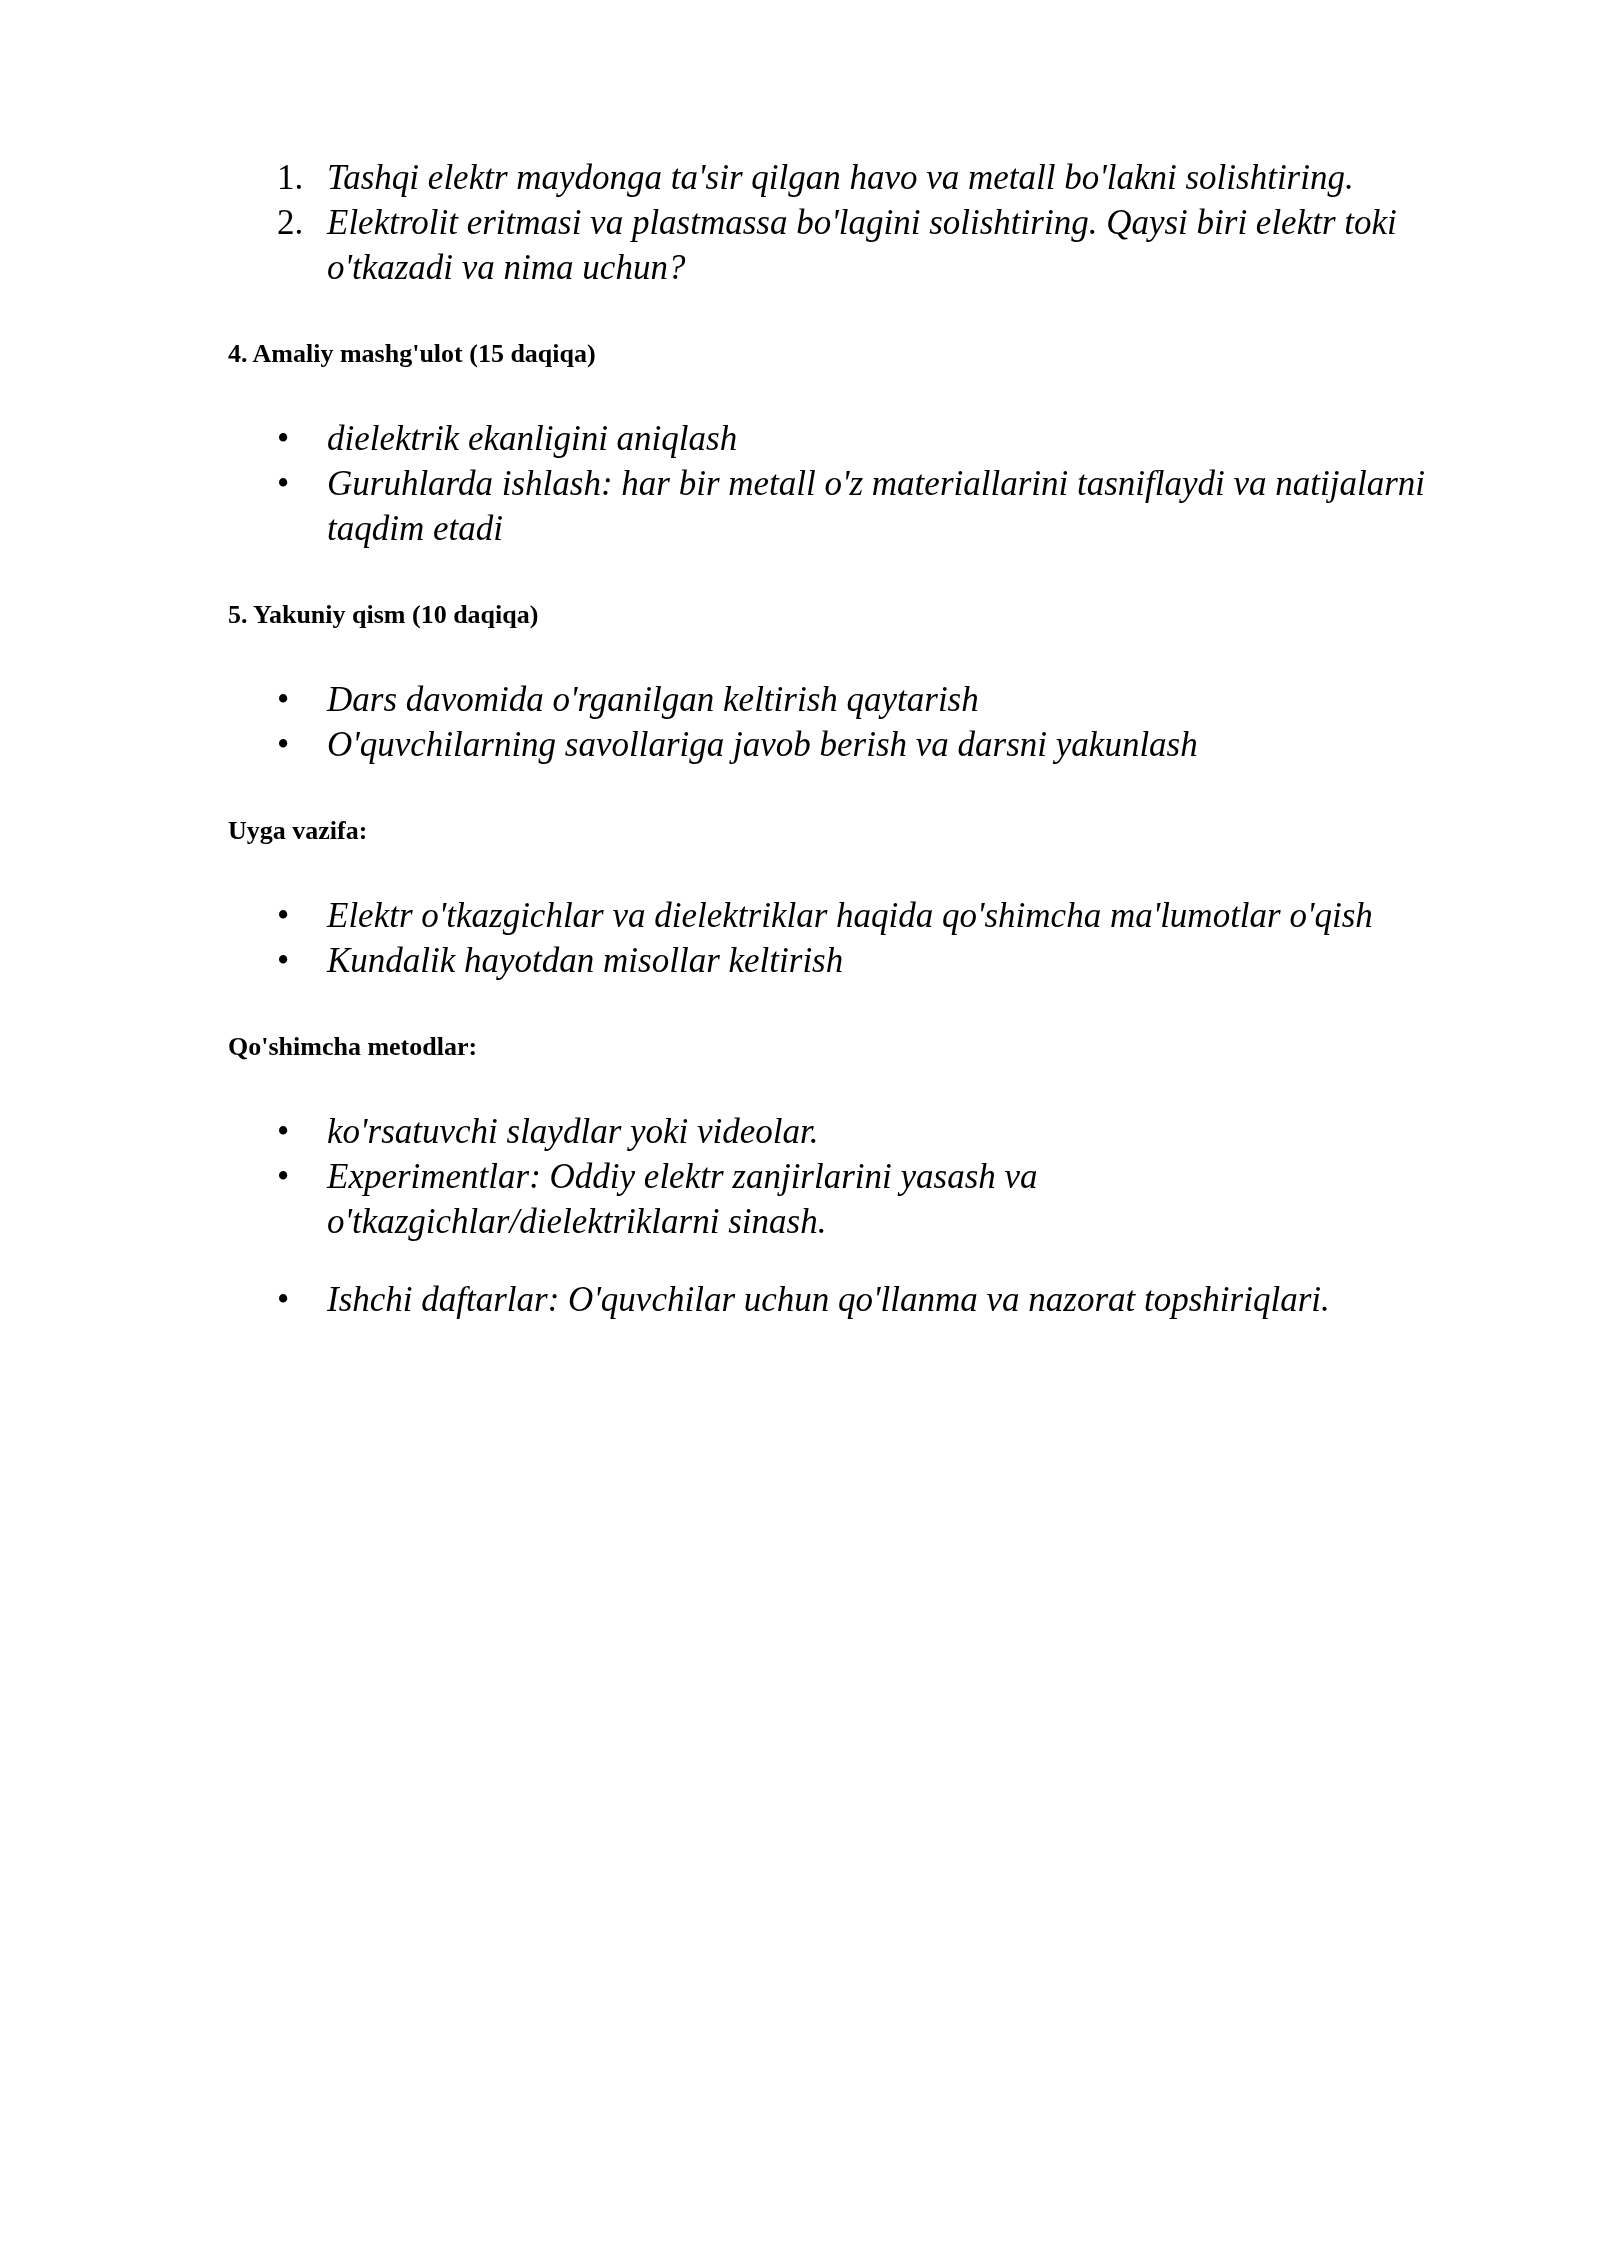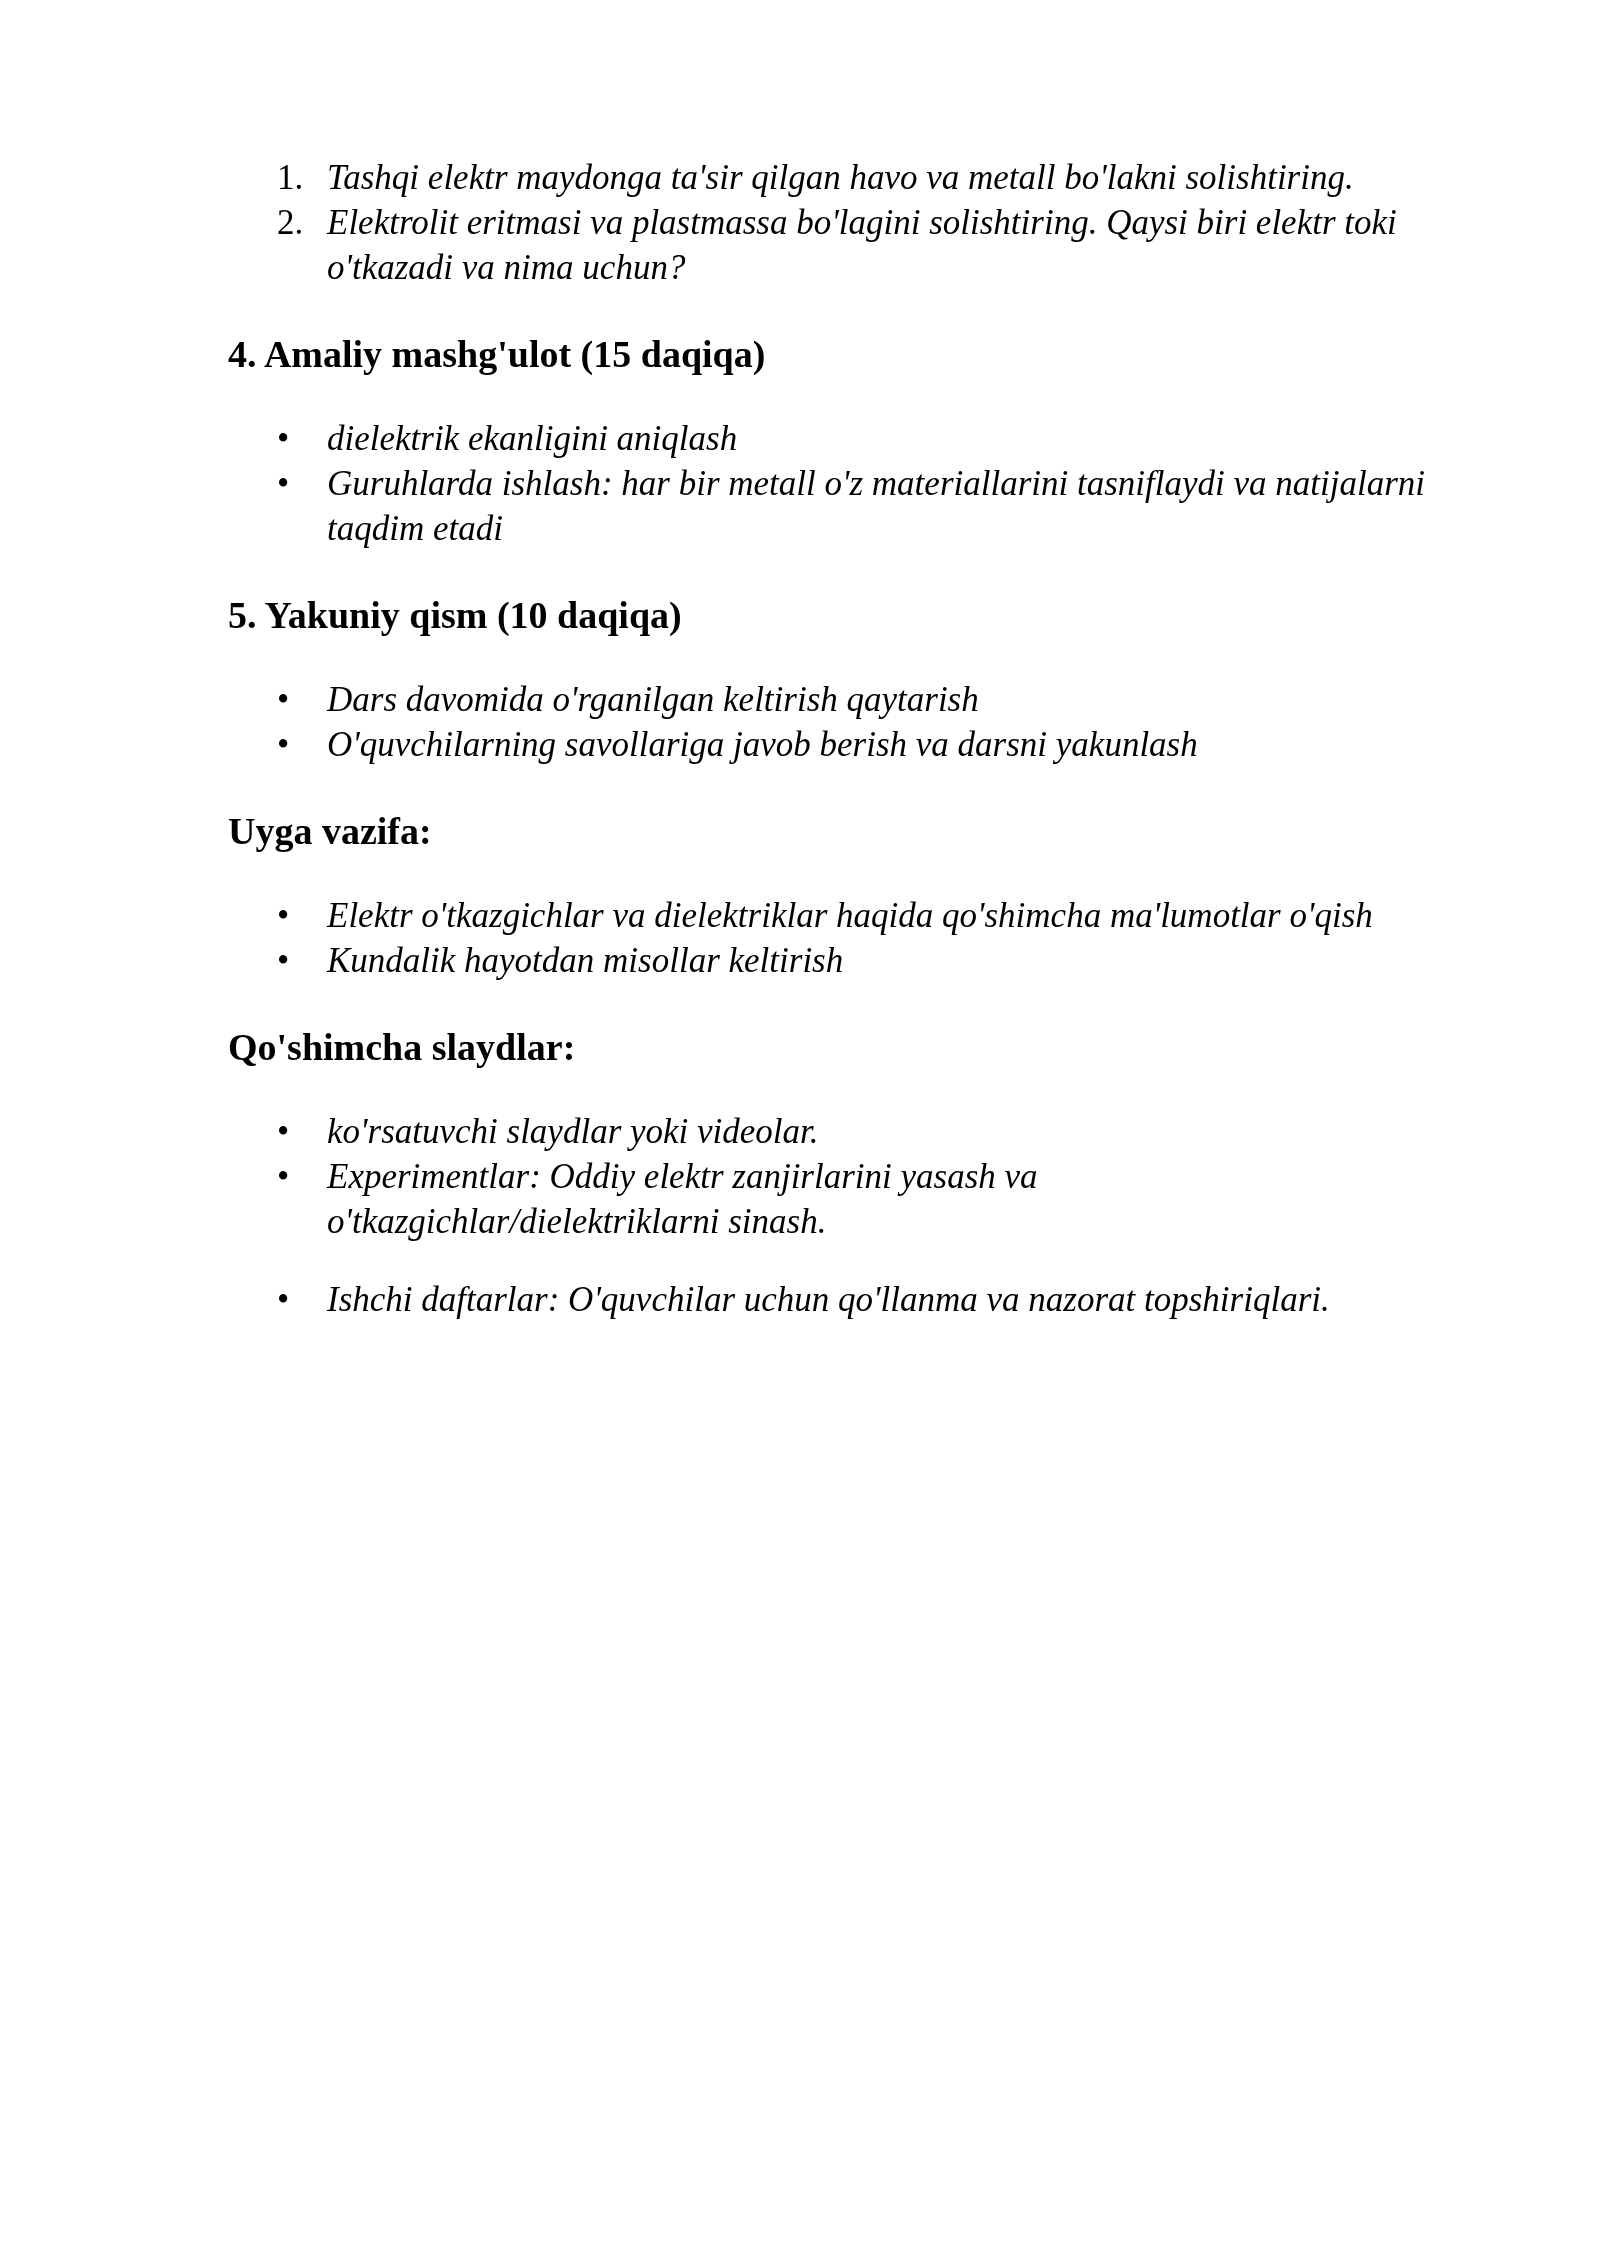"4. Amaliy mashg'ulot (15 daqiqa)" .heading { font-size: 38px -> 26px }
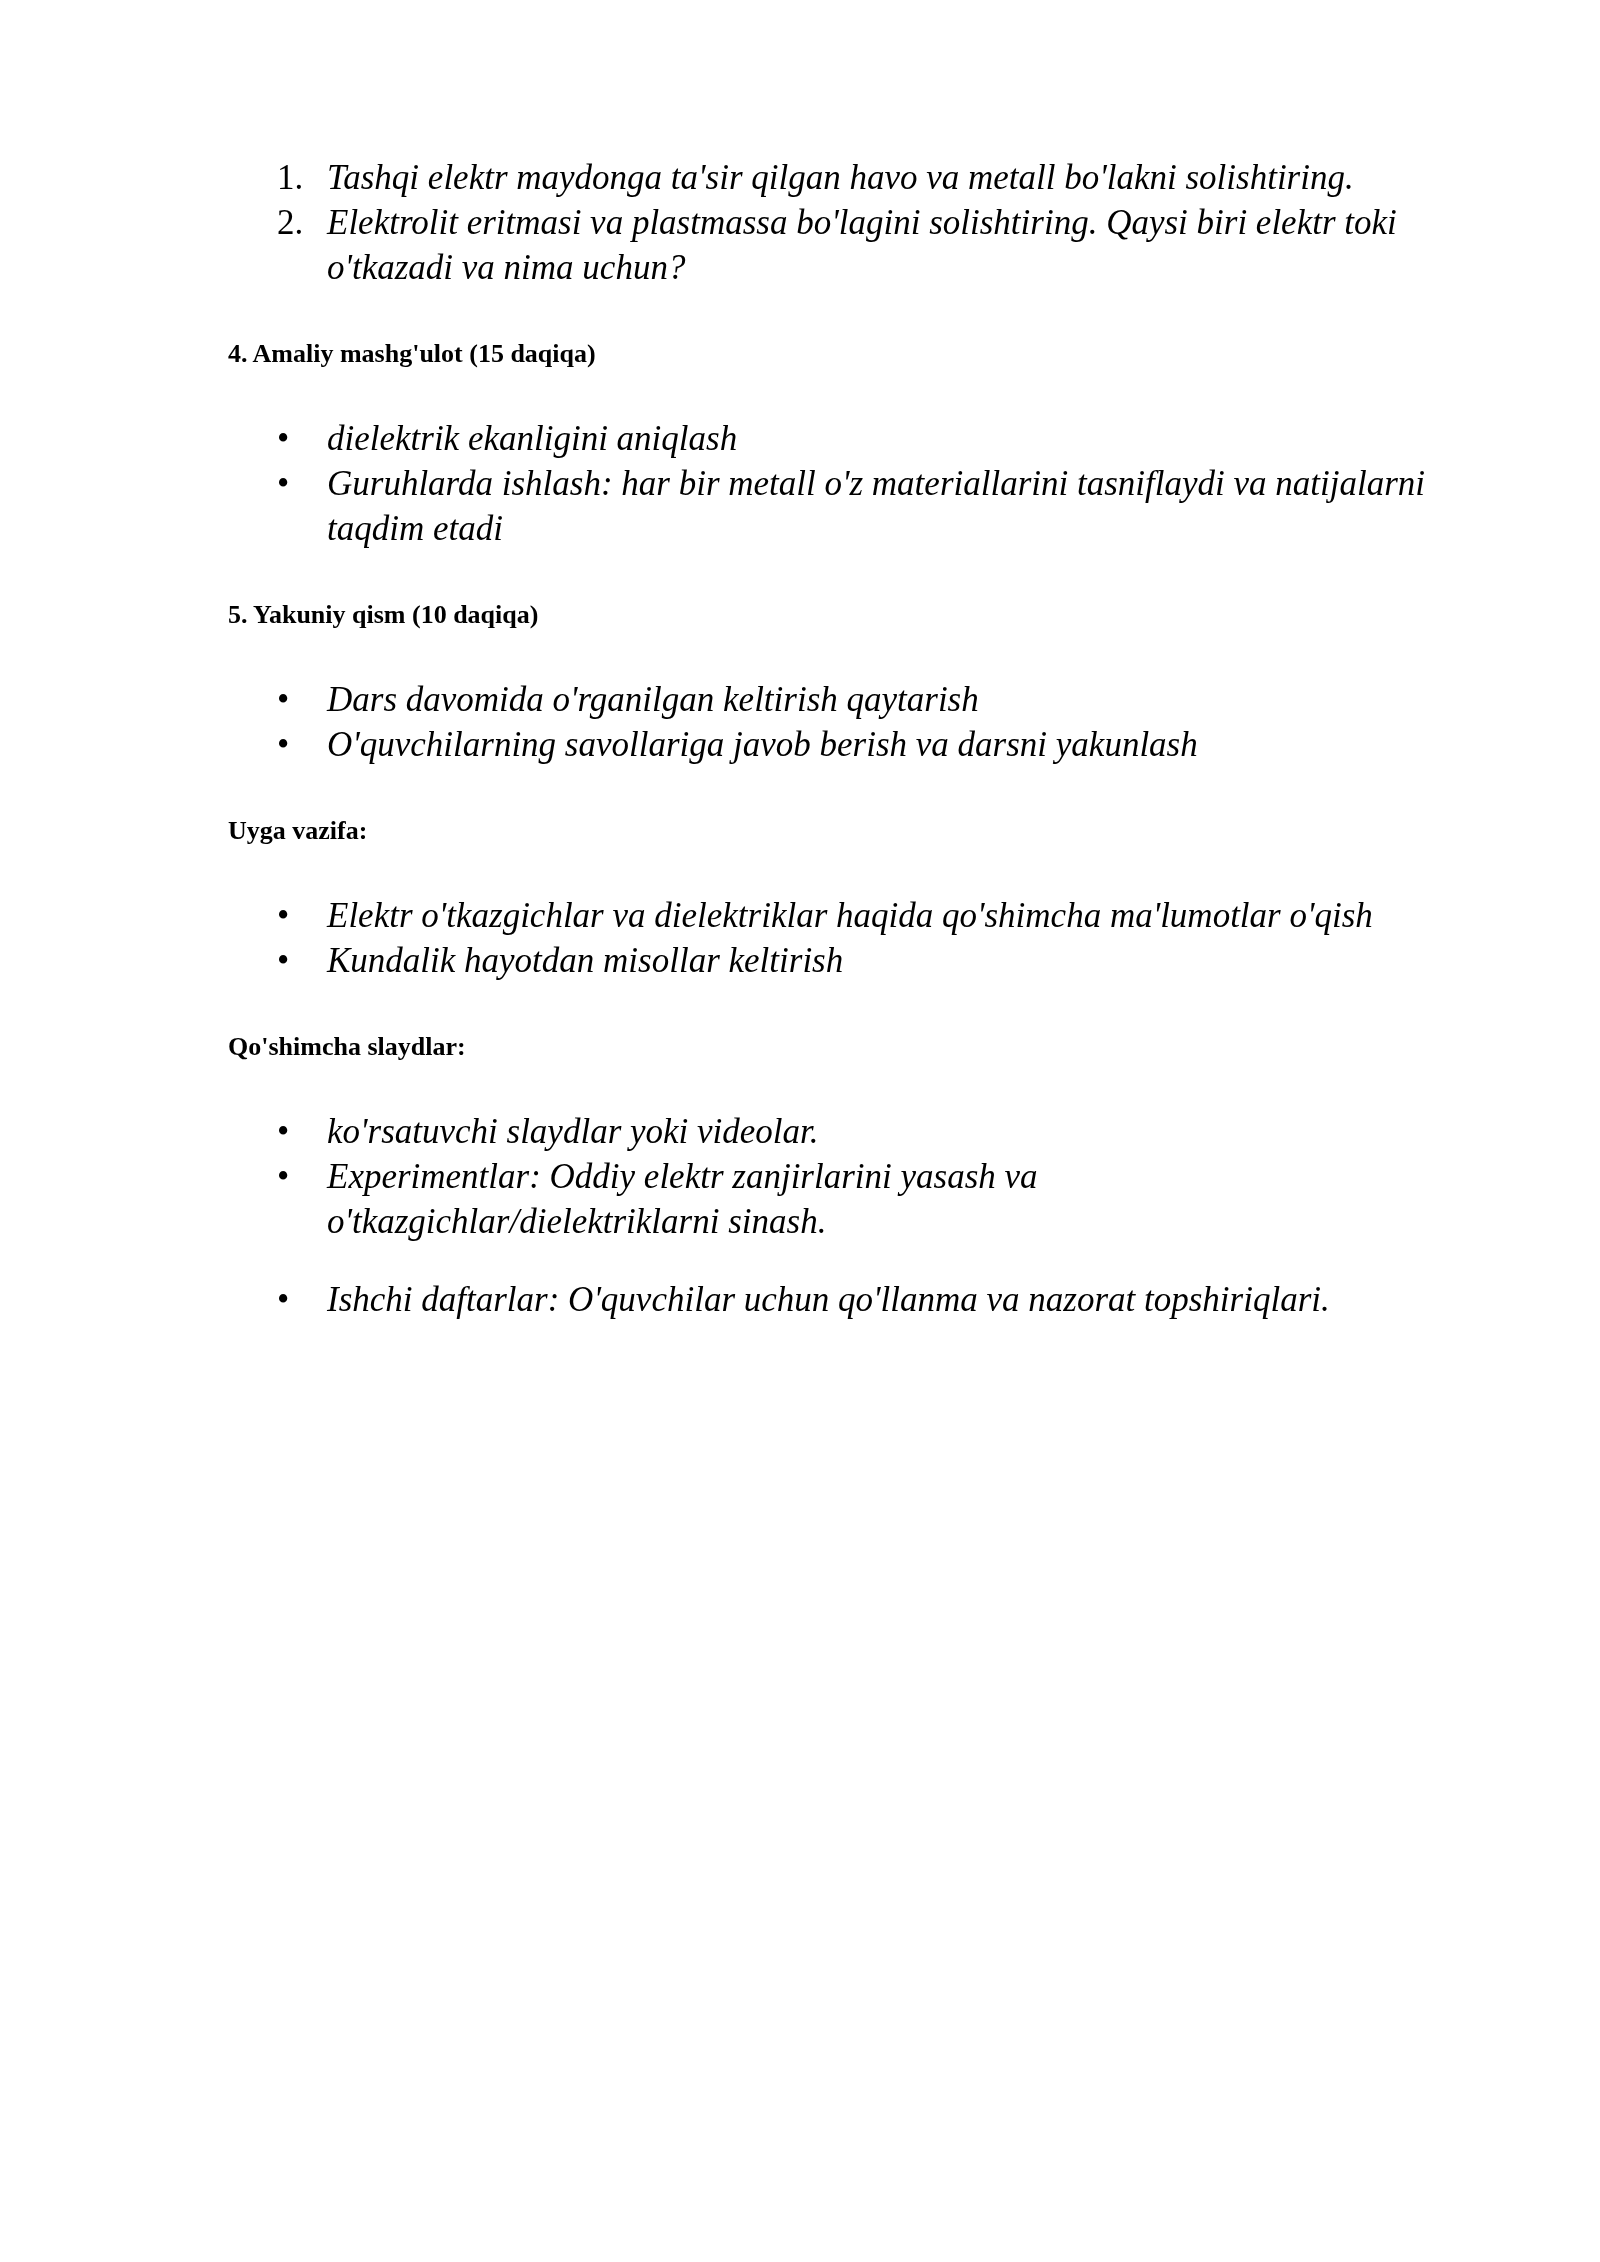"Qo'shimcha slaydlar:" h2.heading { text: slaydlar -> metodlar }
